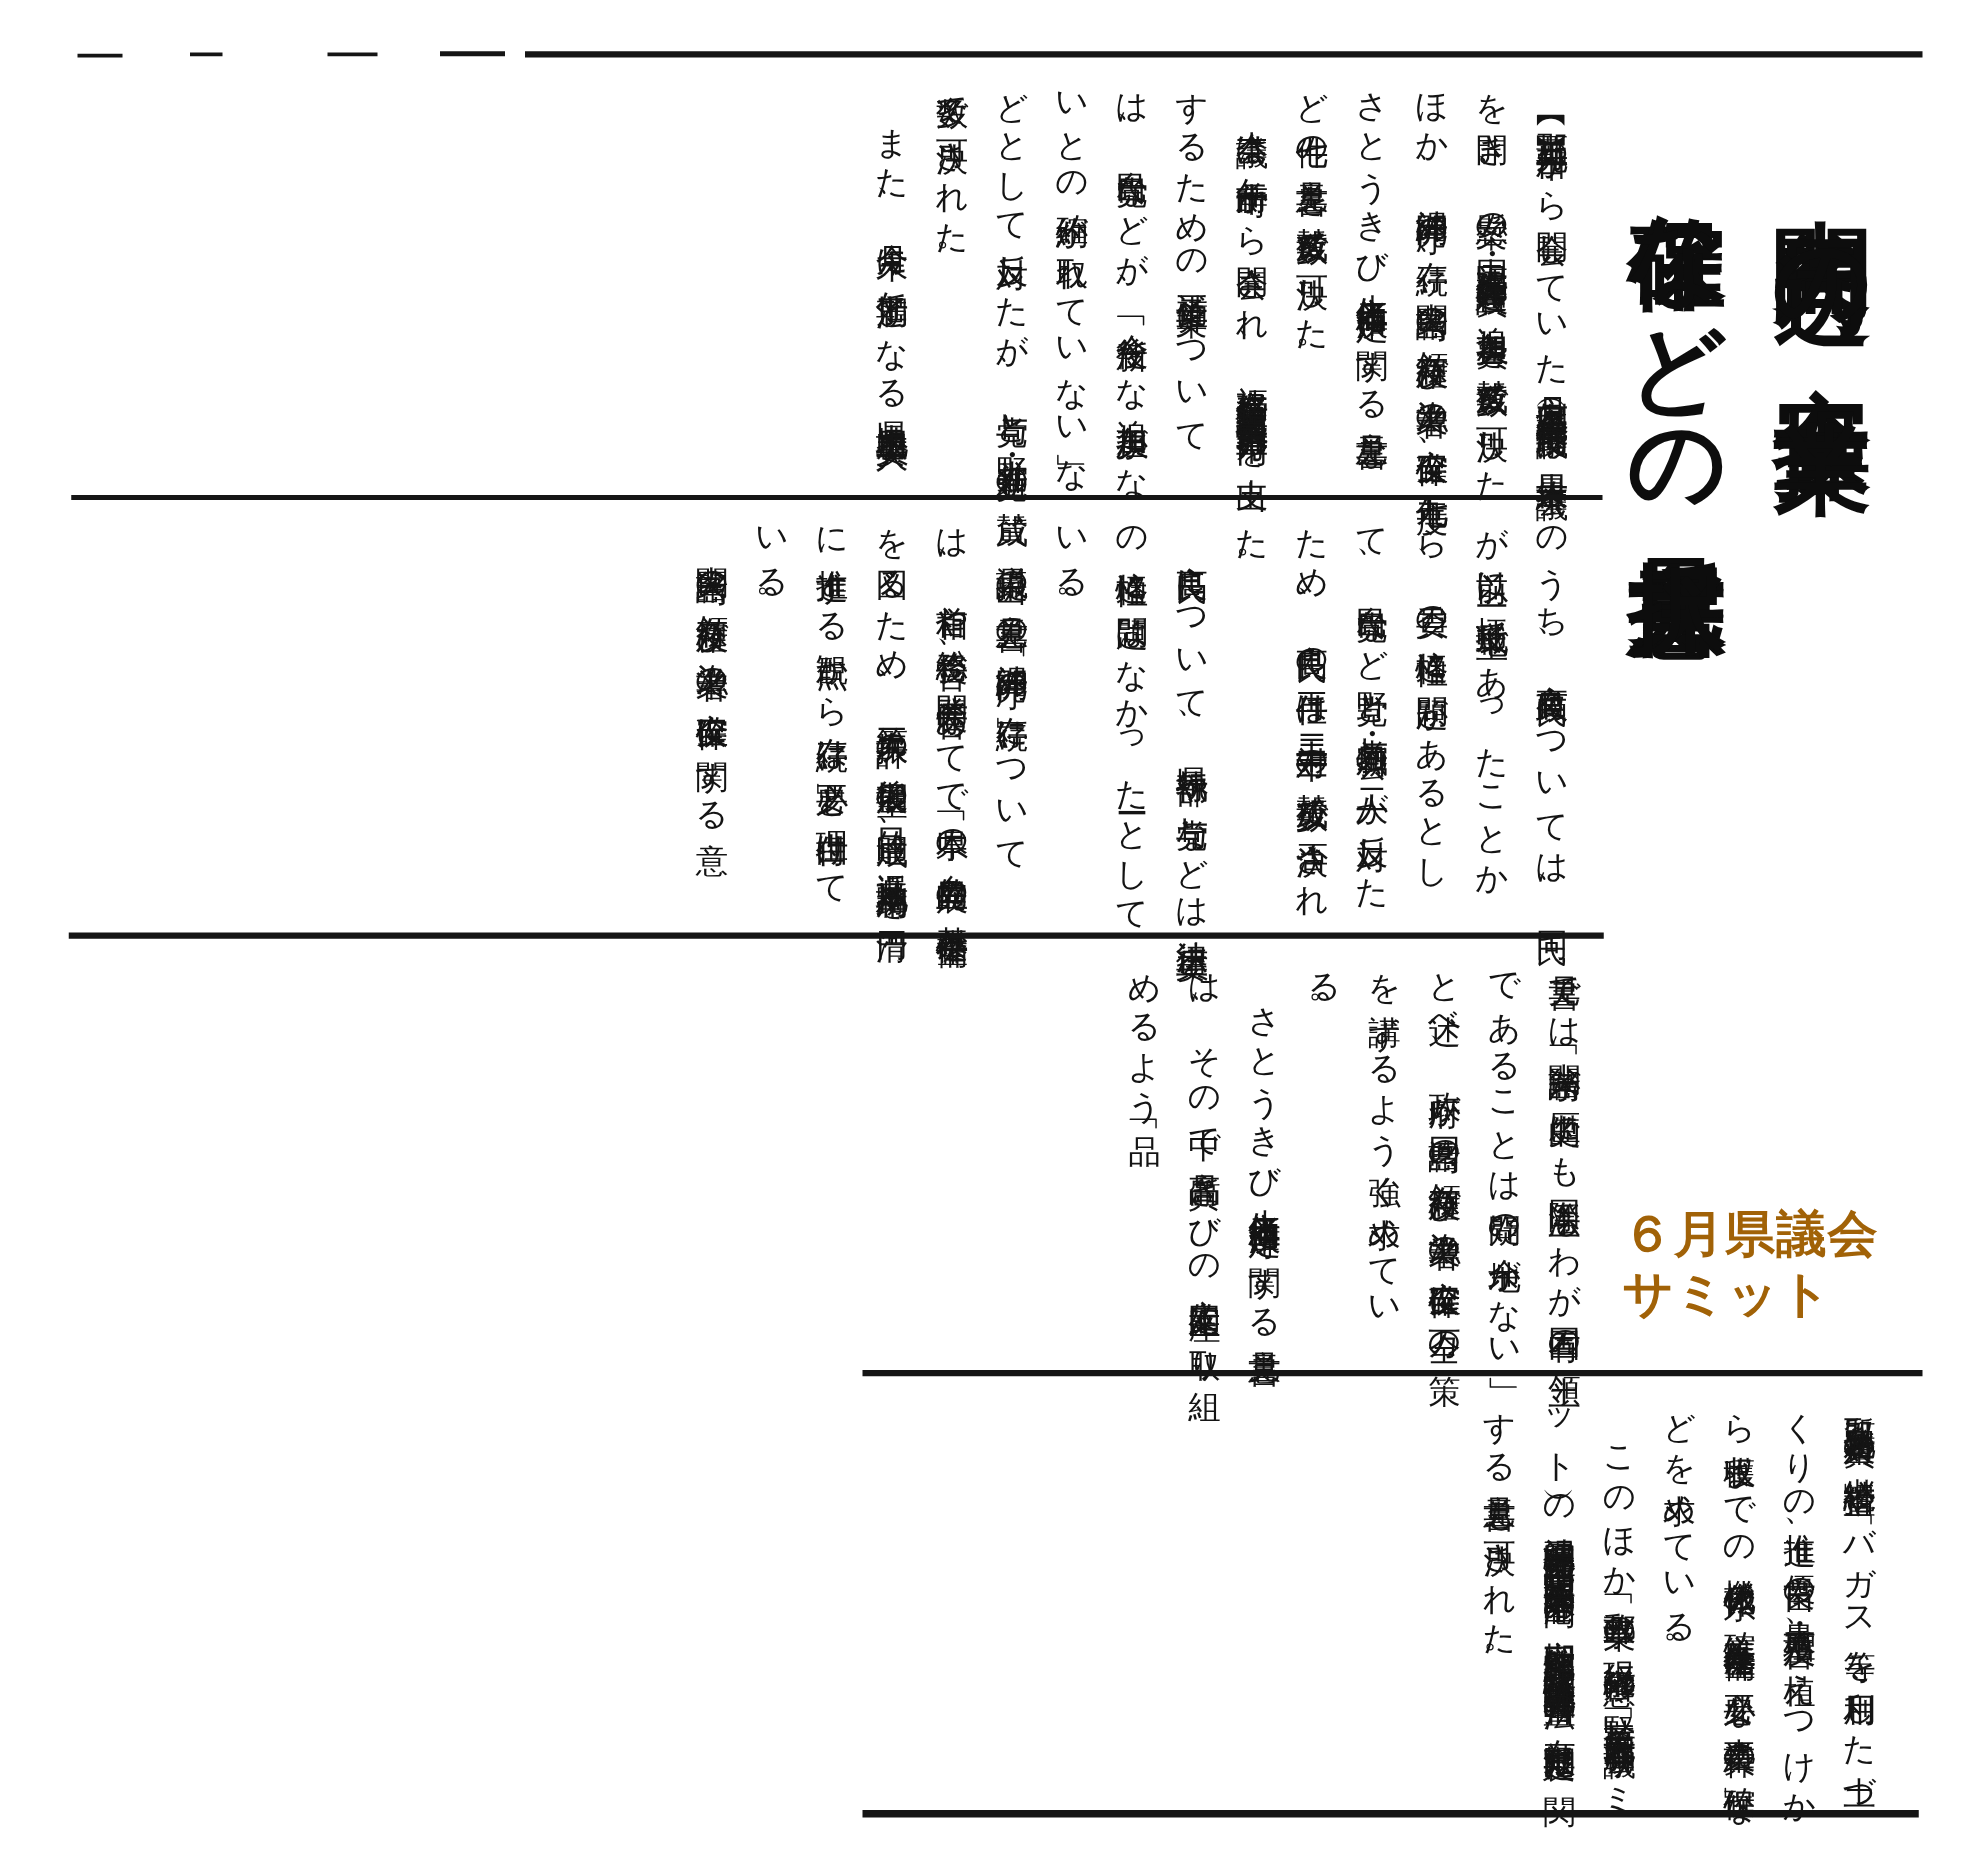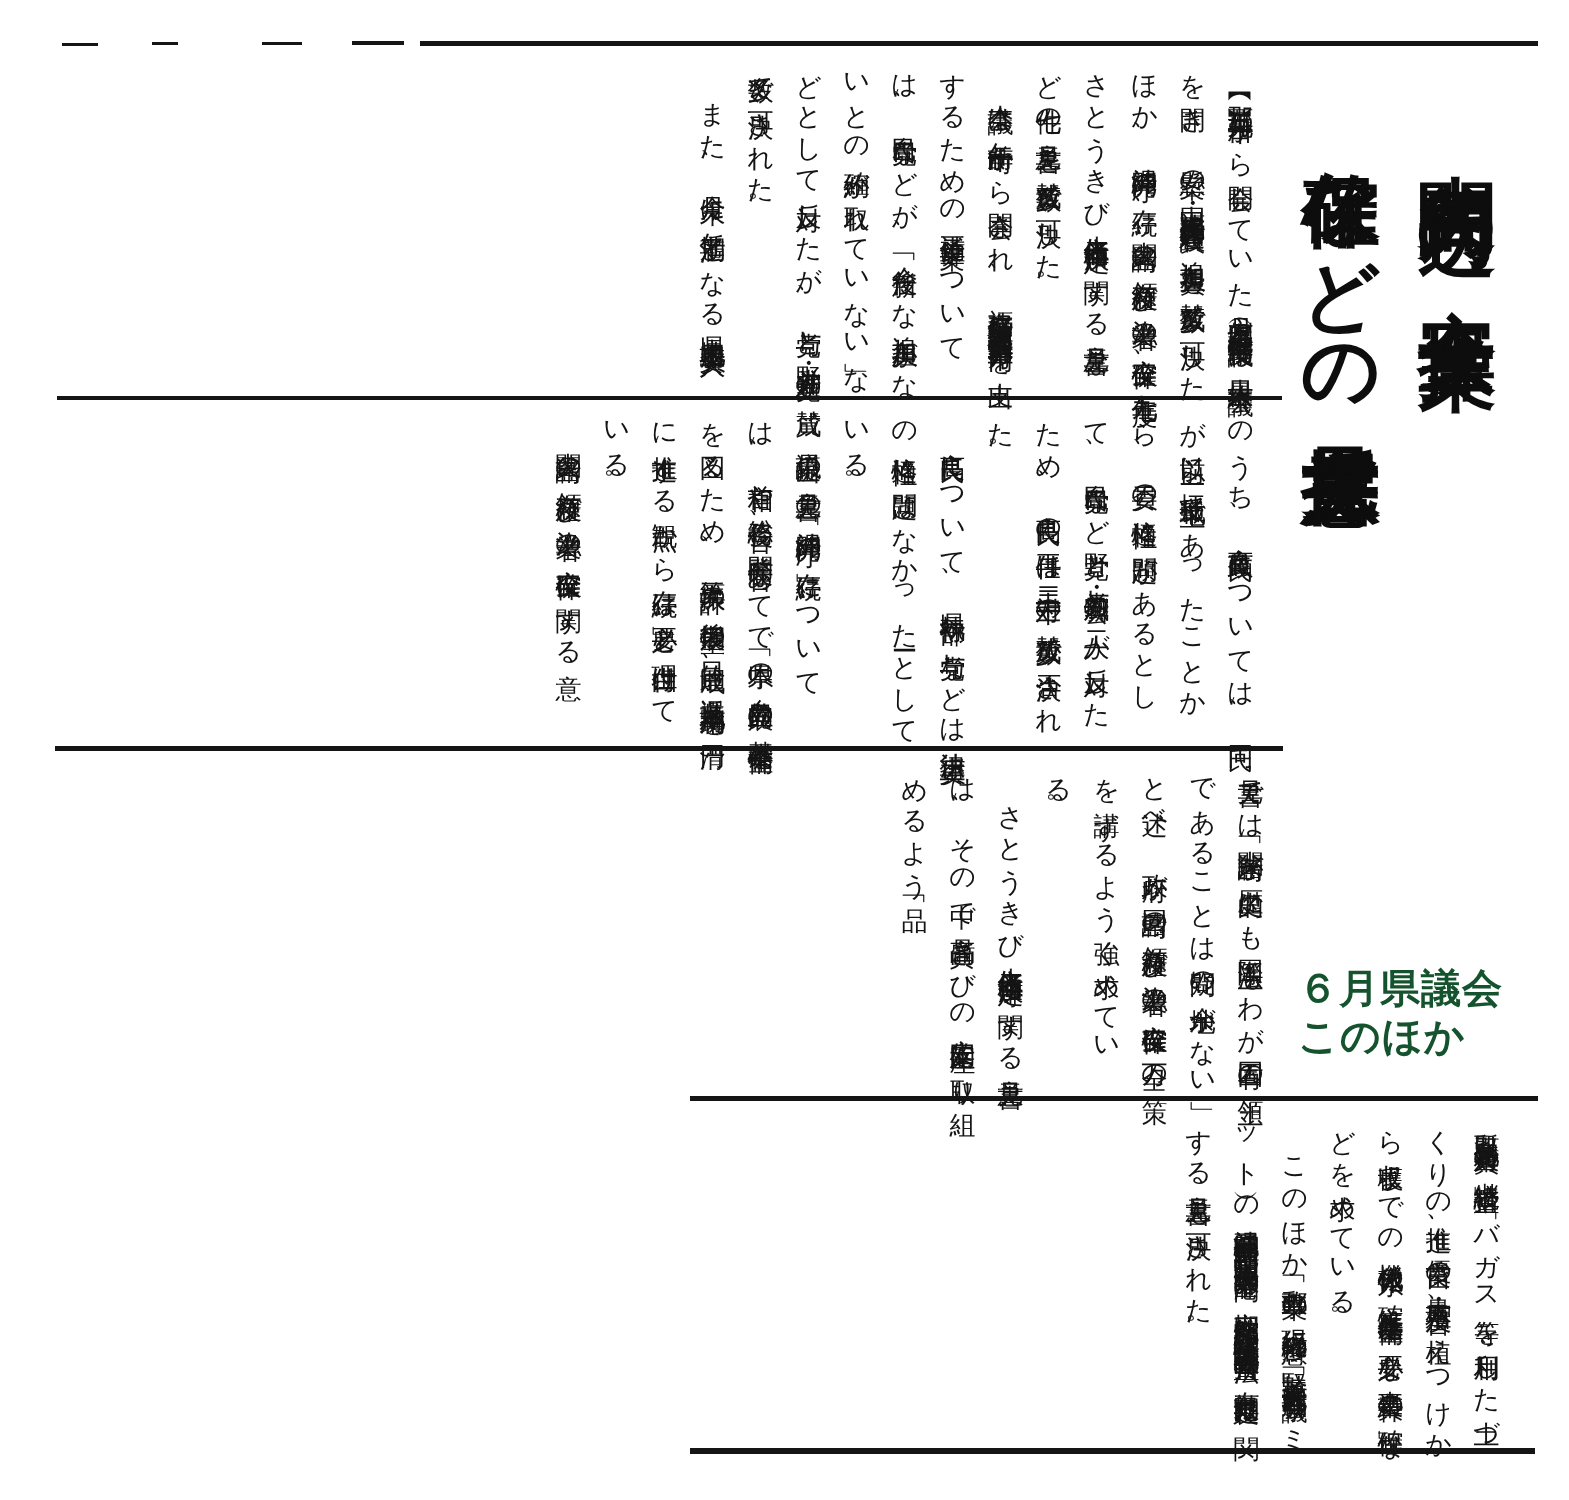"６月県議会" .subhead { color: #14532d -> #a16207 }
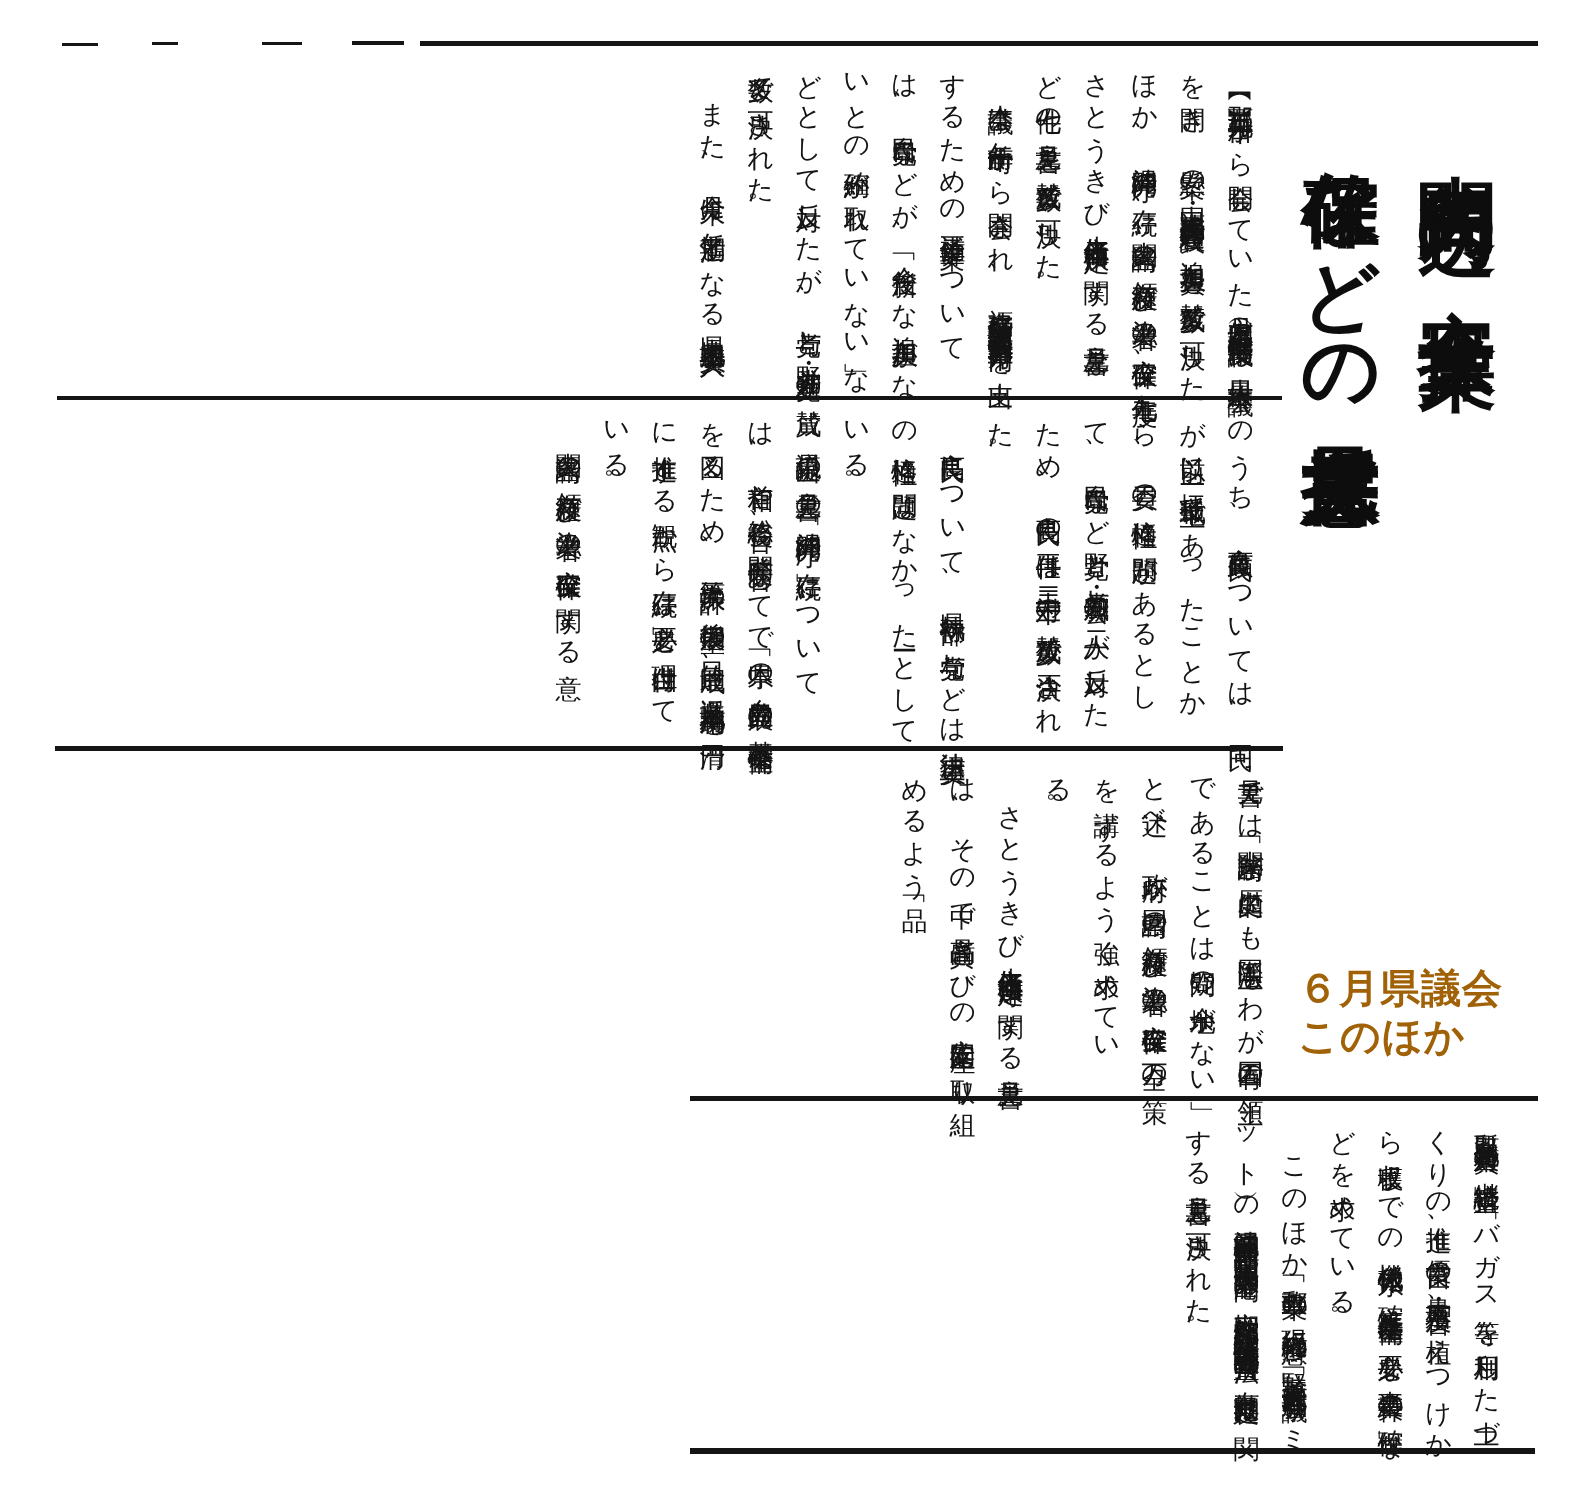"このほか" div { text: このほか -> サミット }
